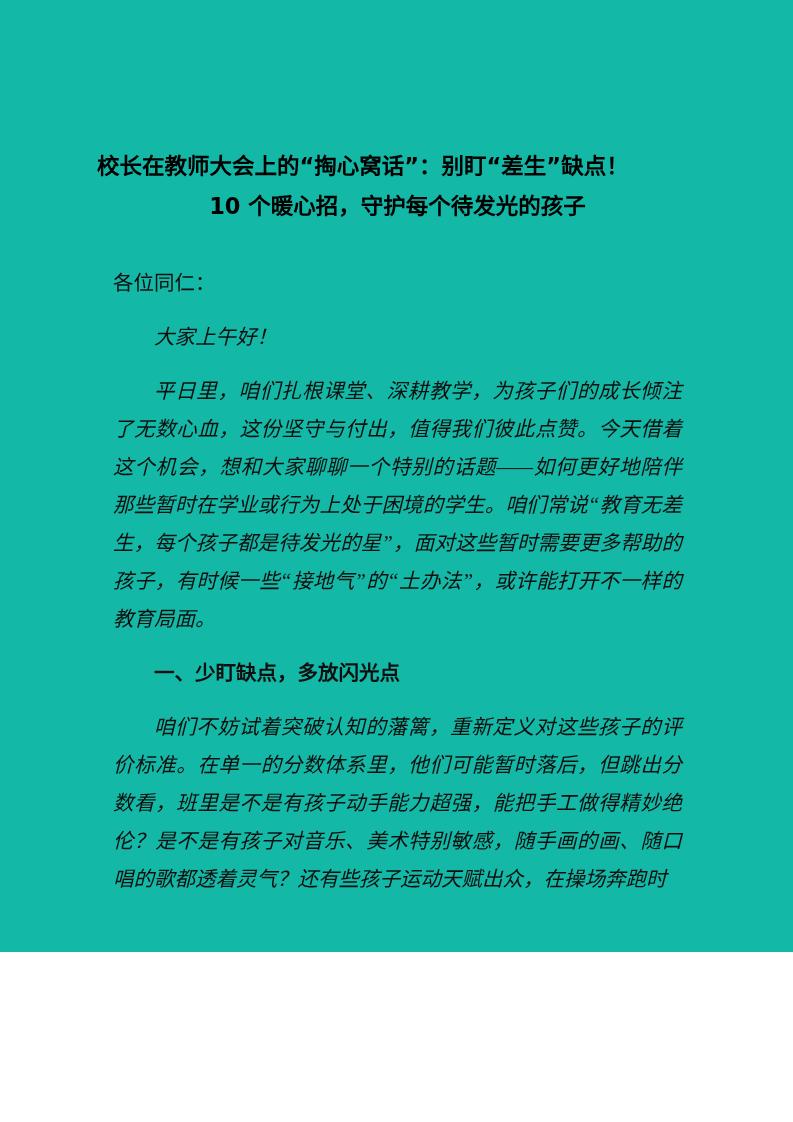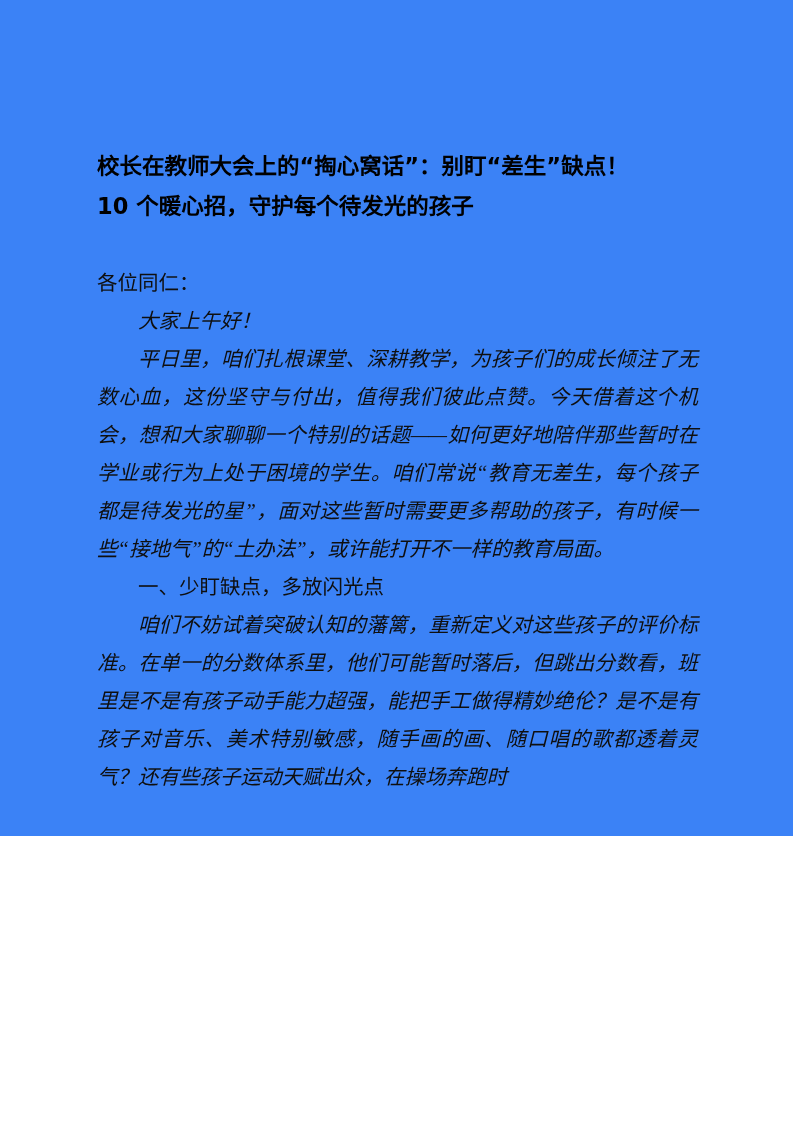"校长在教师大会上的“掏心窝话”：别盯“差生”缺点！" .page { background: #3b82f6 -> #14b8a6; height: 836px -> 952px }
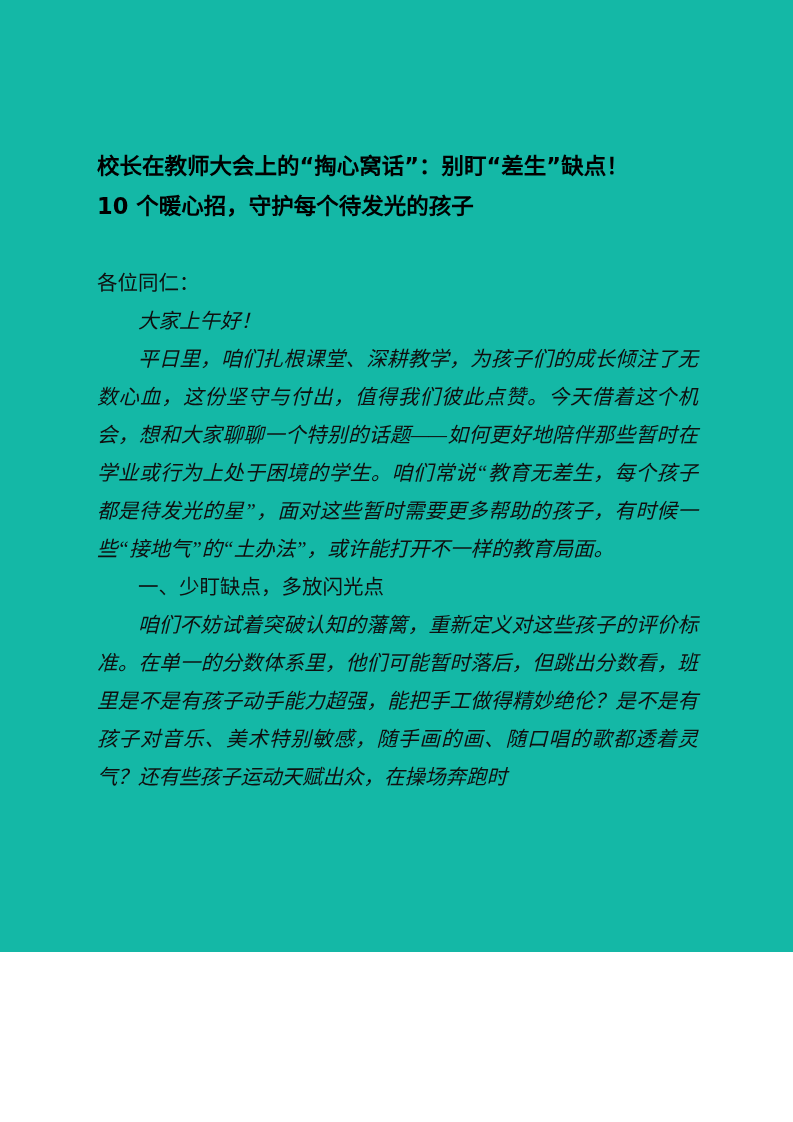"10 个暖心招，守护每个待发光的孩子" .title-line-2 { text-align: left -> center }
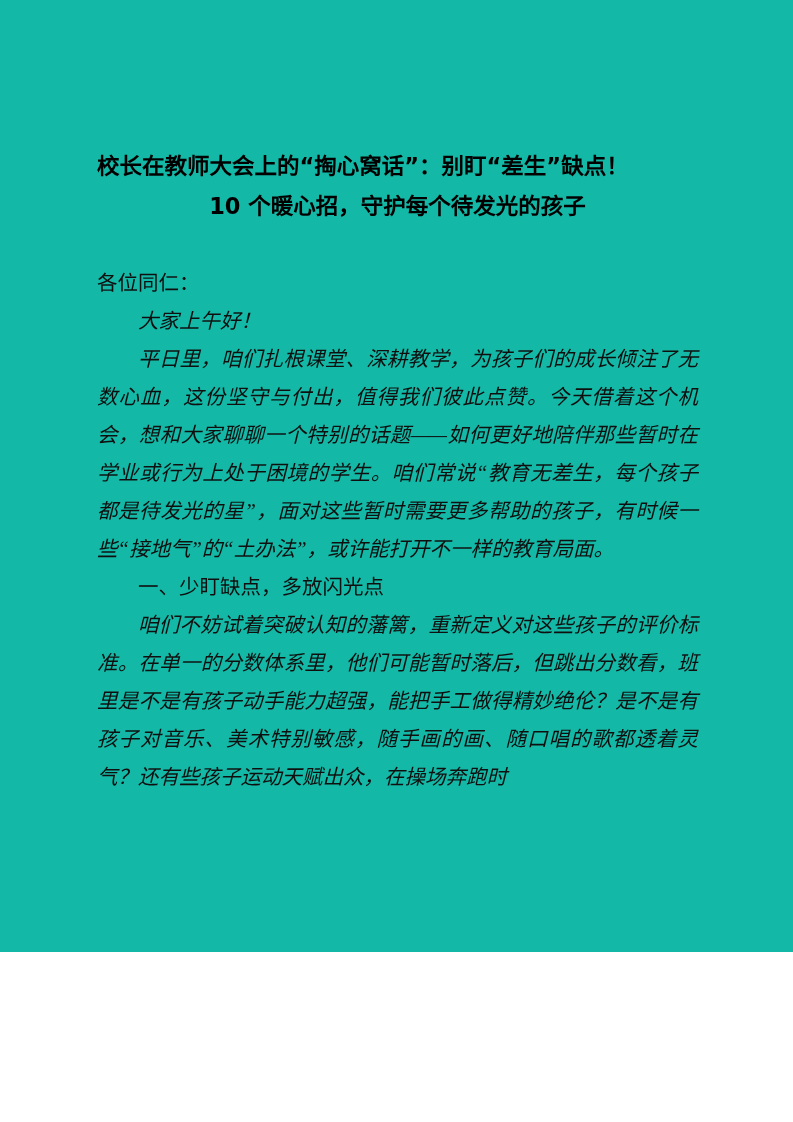"各位同仁：" p.para { margin: 0 -> 16px }
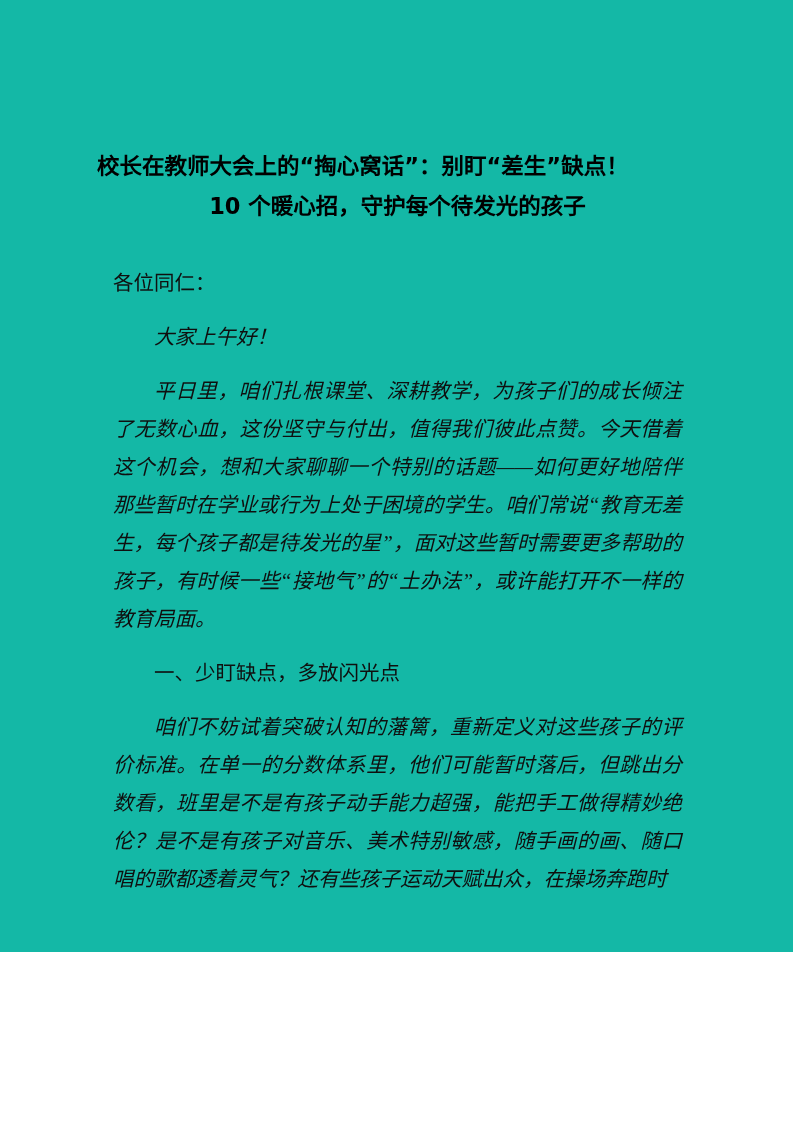"一、少盯缺点，多放闪光点" p.heading { font-weight: normal -> bold }
